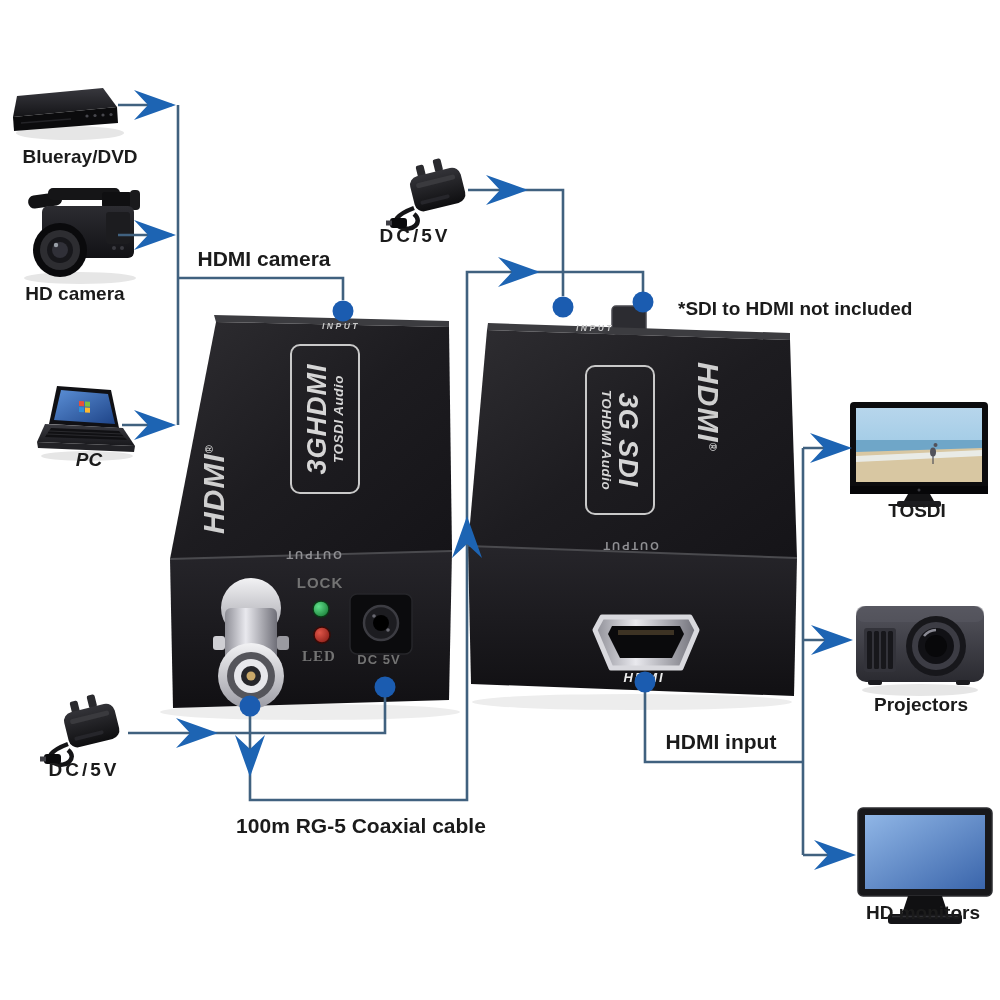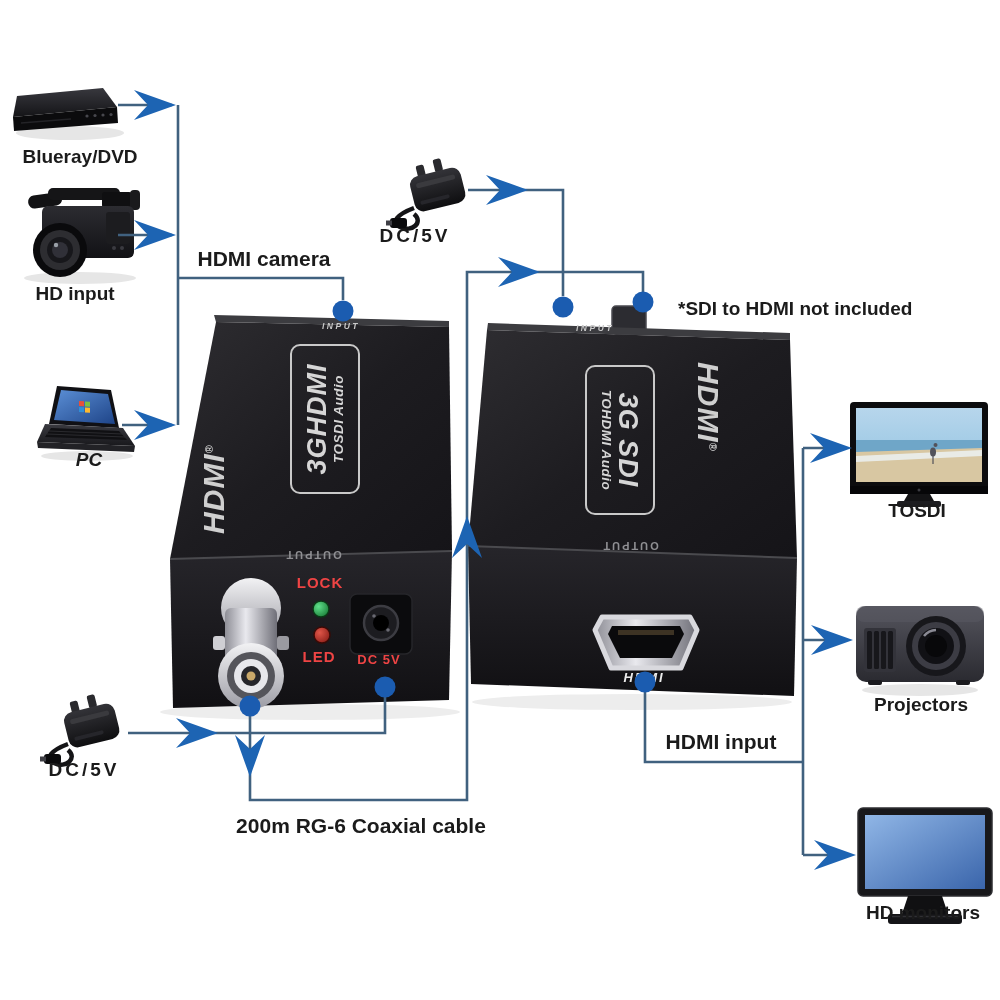"HD input" div.lbl { text: input -> camera }
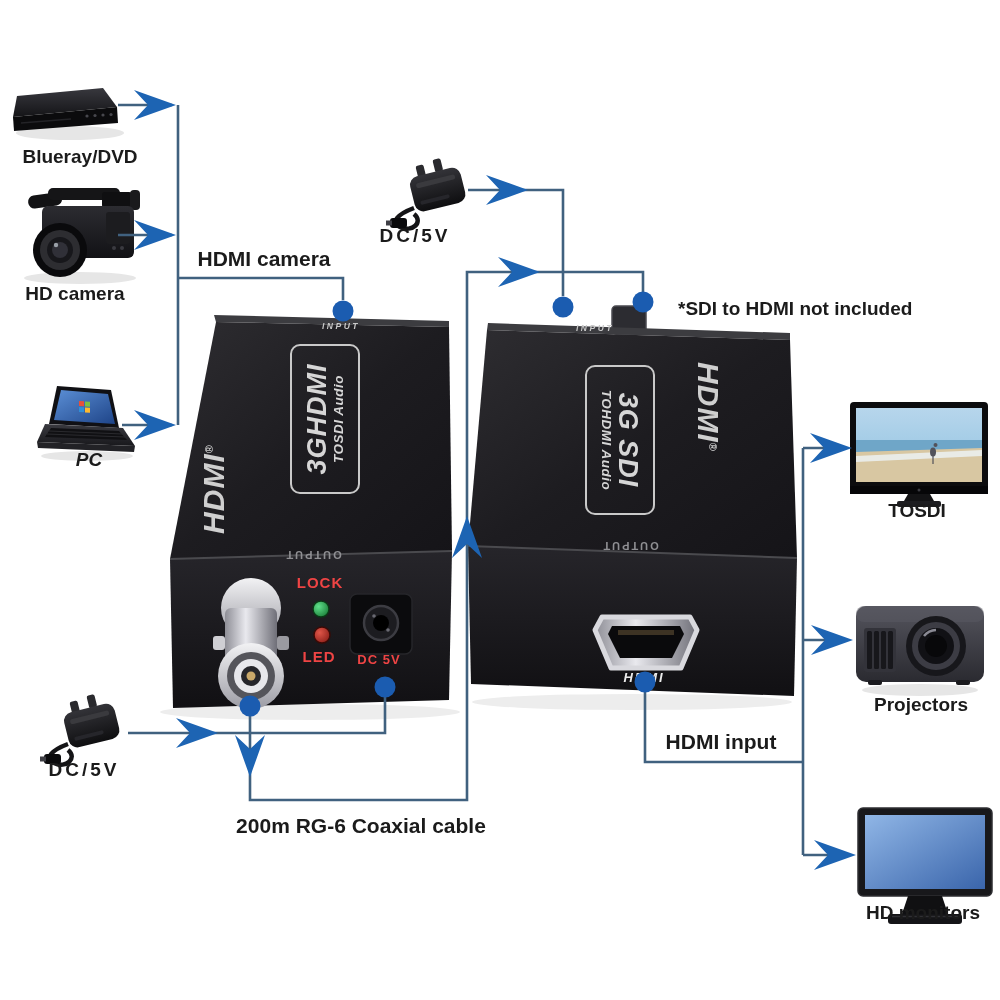"LOCK" .panel-txt { color: #ef4444 -> #737373 }
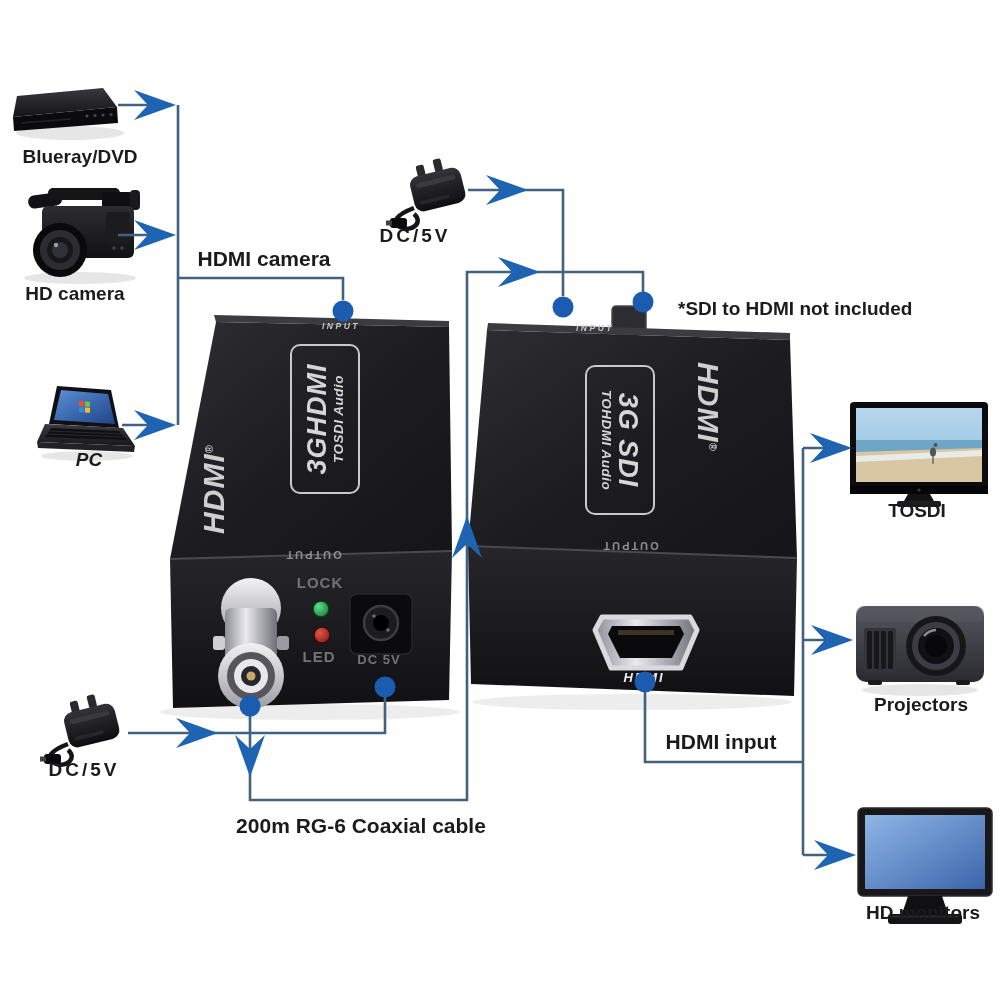"LED" div.abs { font-family: none -> Liberation Serif, serif }
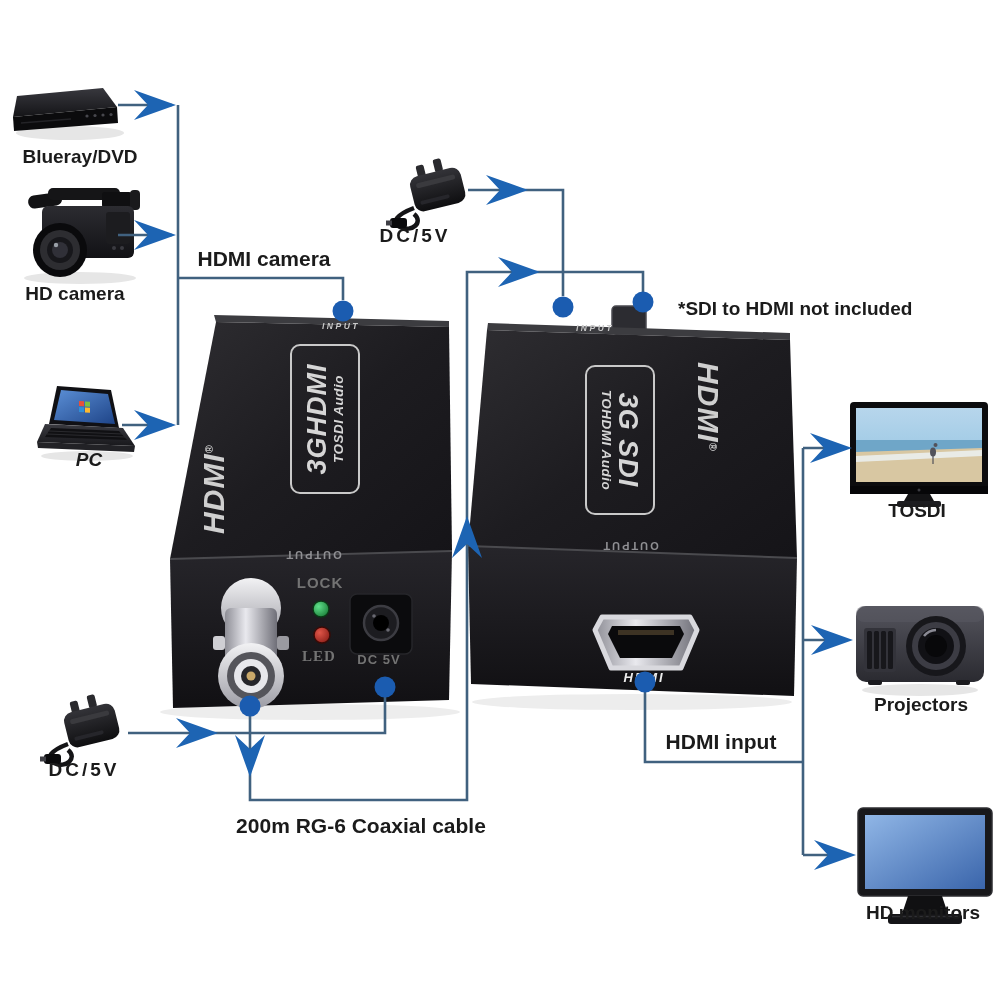"200m RG-6 Coaxial cable" div.lbl { text: 200m RG-6 -> 100m RG-5 }
